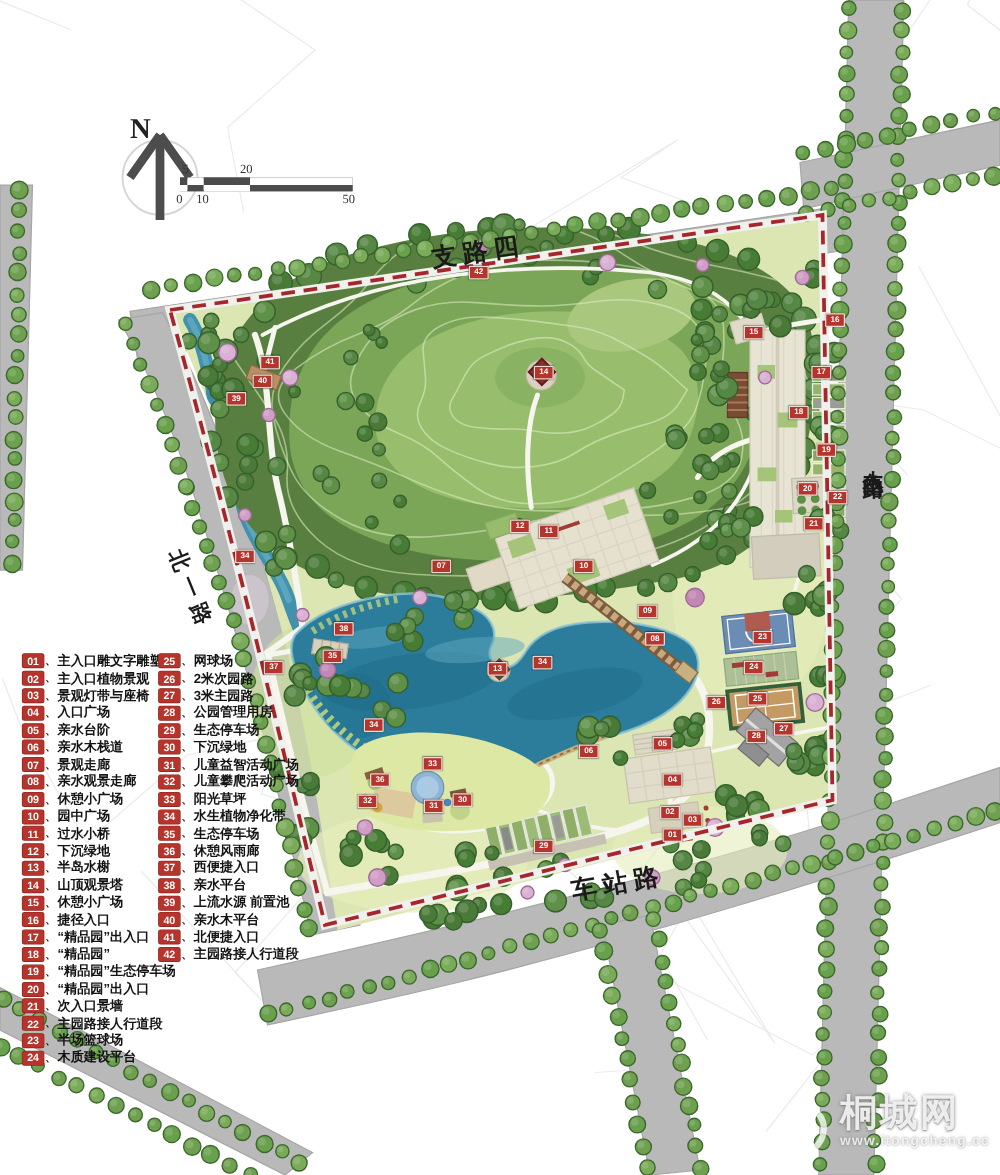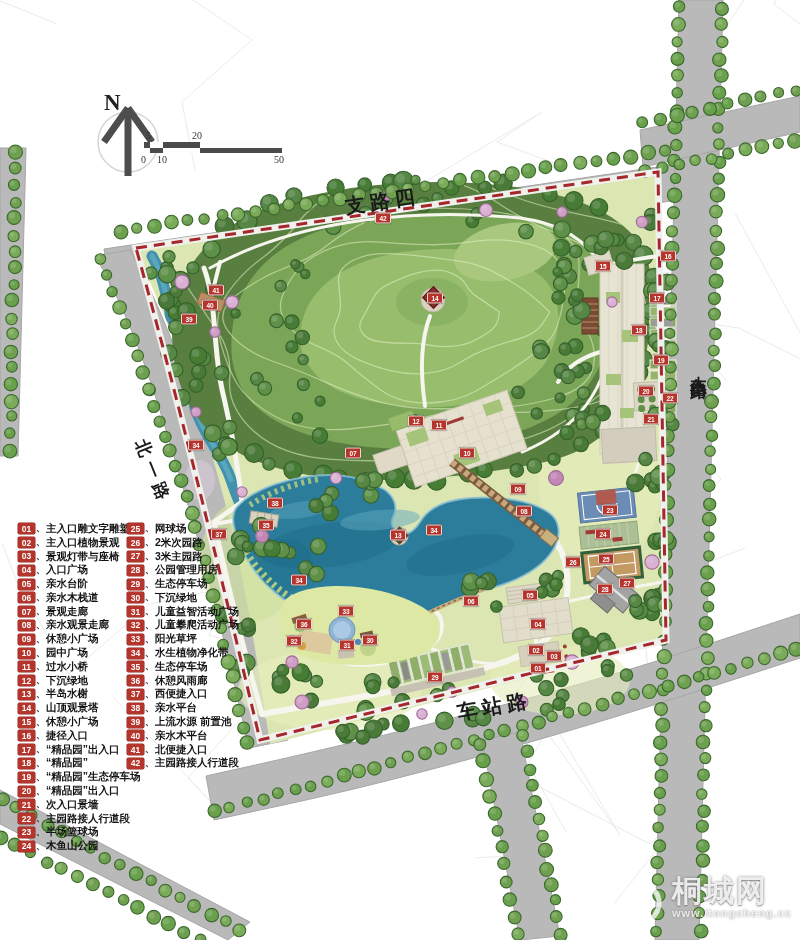"木鱼山公园" span.llabel { text: 鱼山公园 -> 质建设平台 }
